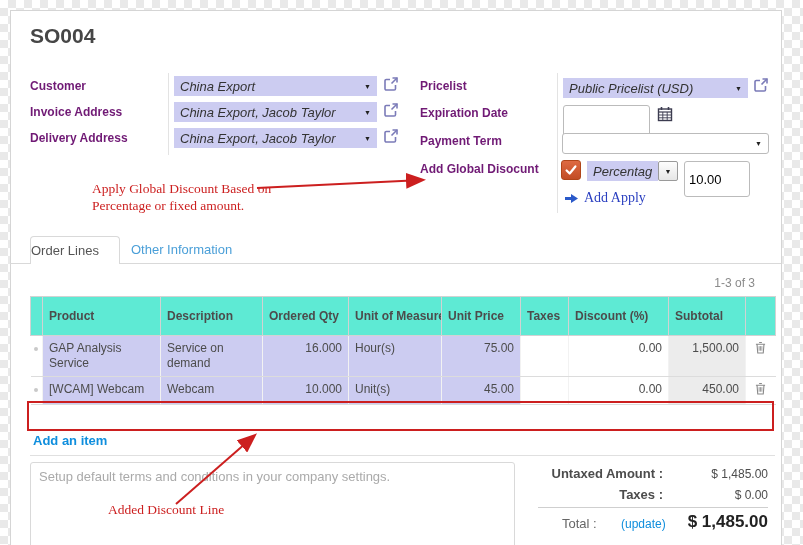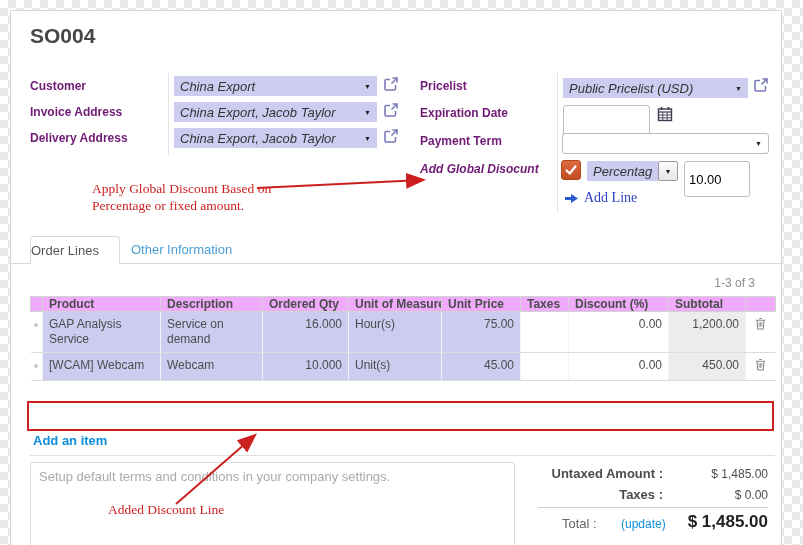"Add Global Disocunt" div.abs { font-style: italic -> none }
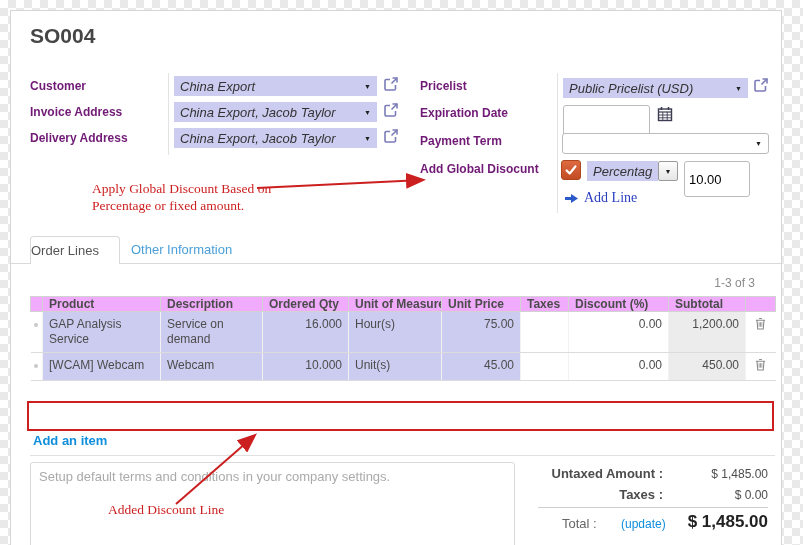"Add Line" span { text: Line -> Apply }
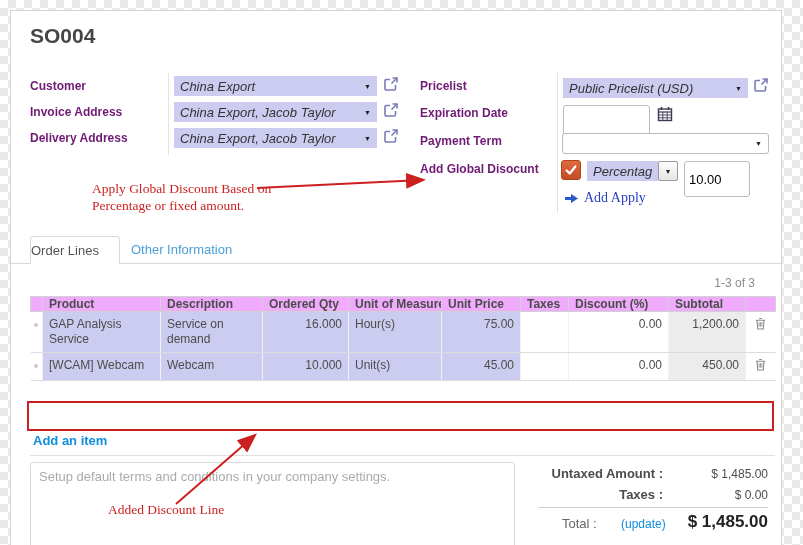"Product" table.olines th { background: #f0abfc -> #5eead4; padding: 0 6px -> 12px 6px }
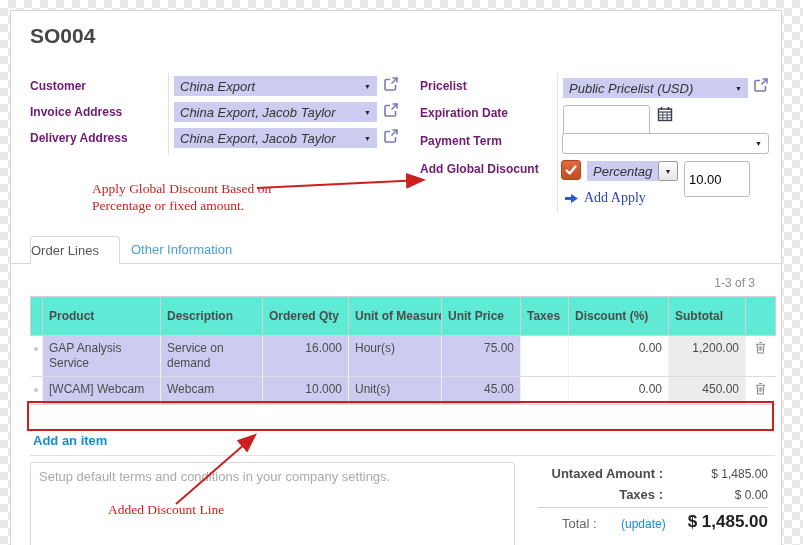"1,200.00" td.c-sub { text: 1,200.00 -> 1,500.00 }
